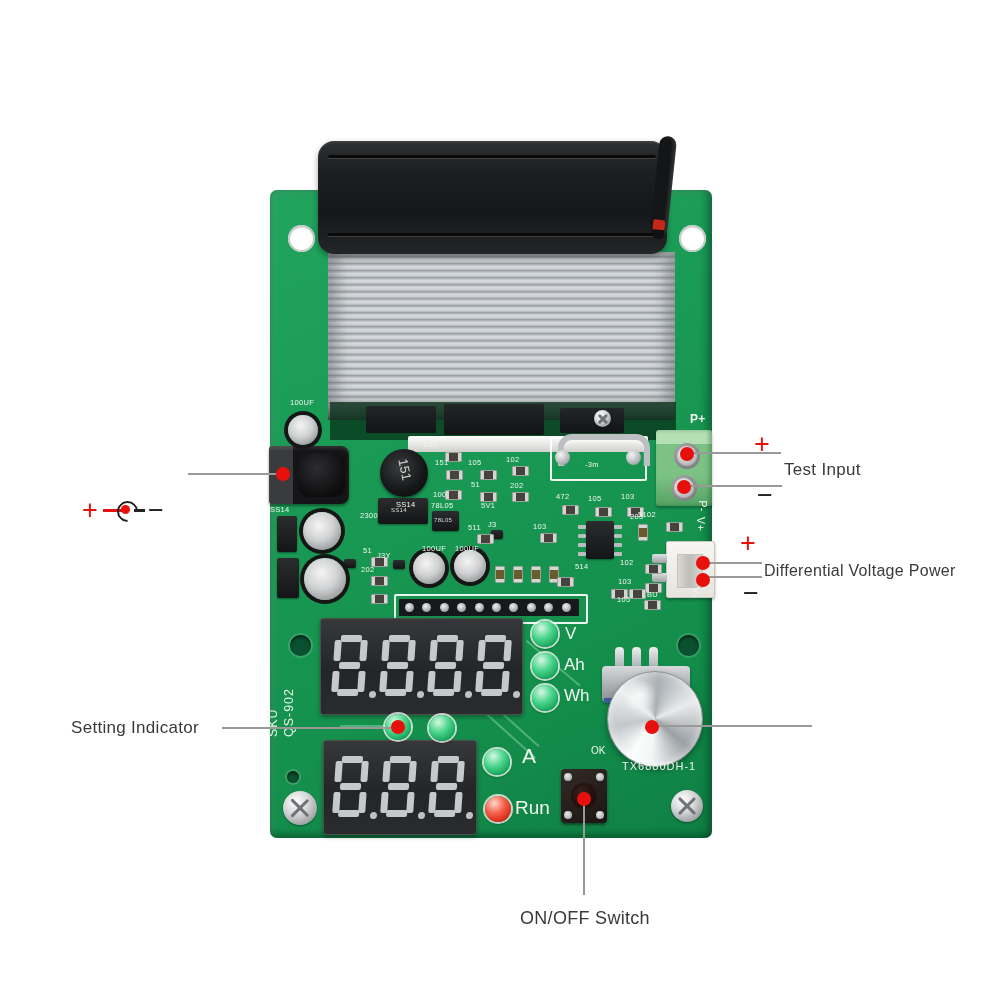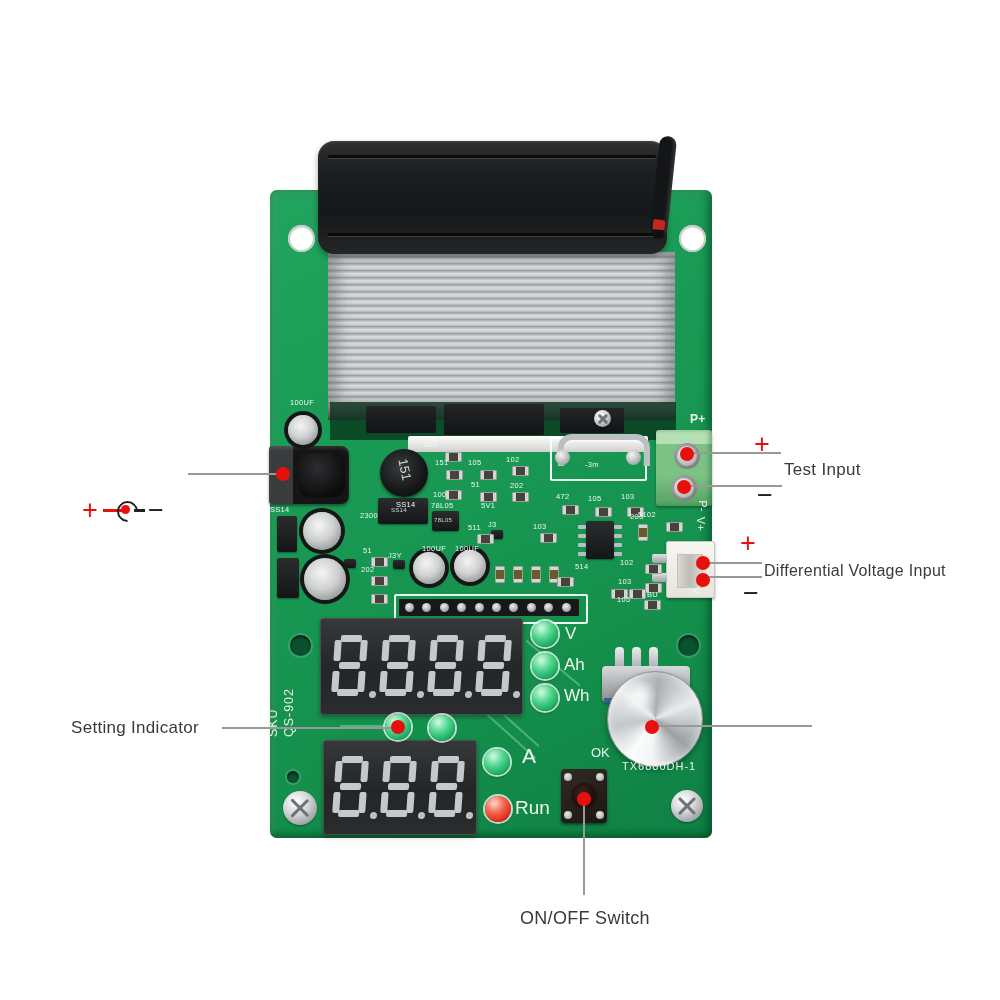"J3Y" div.silk { left: 388px -> 377px }
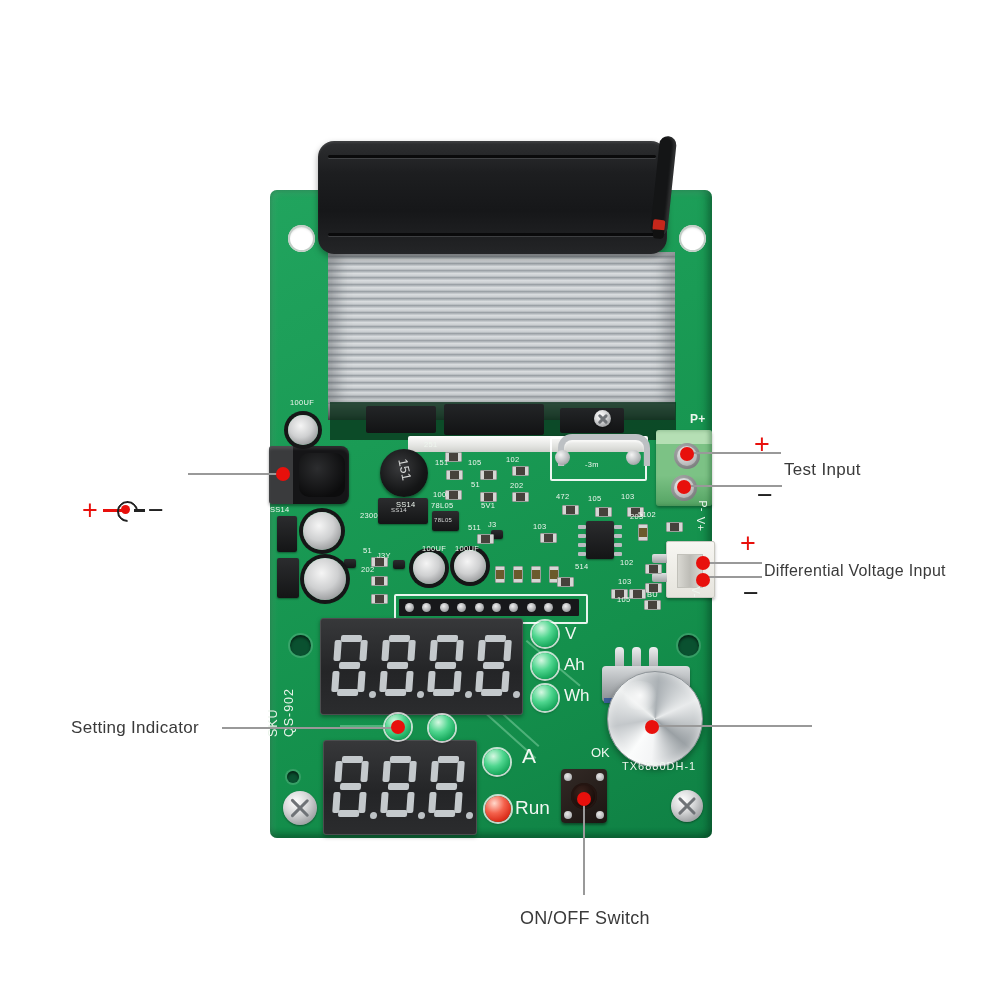"Differential Voltage Input" div.ann-label { text: Input -> Power }
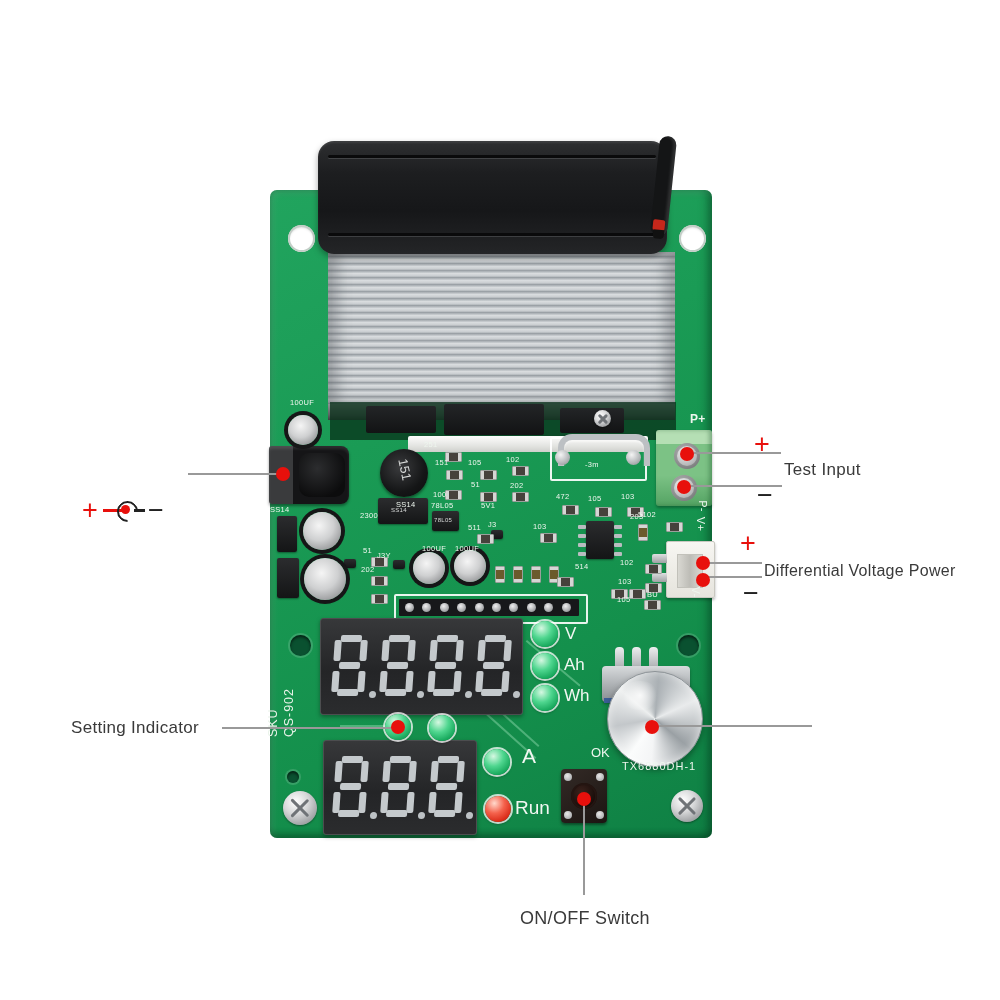"OK" .ok-label { font-size: 13px -> 10px }
